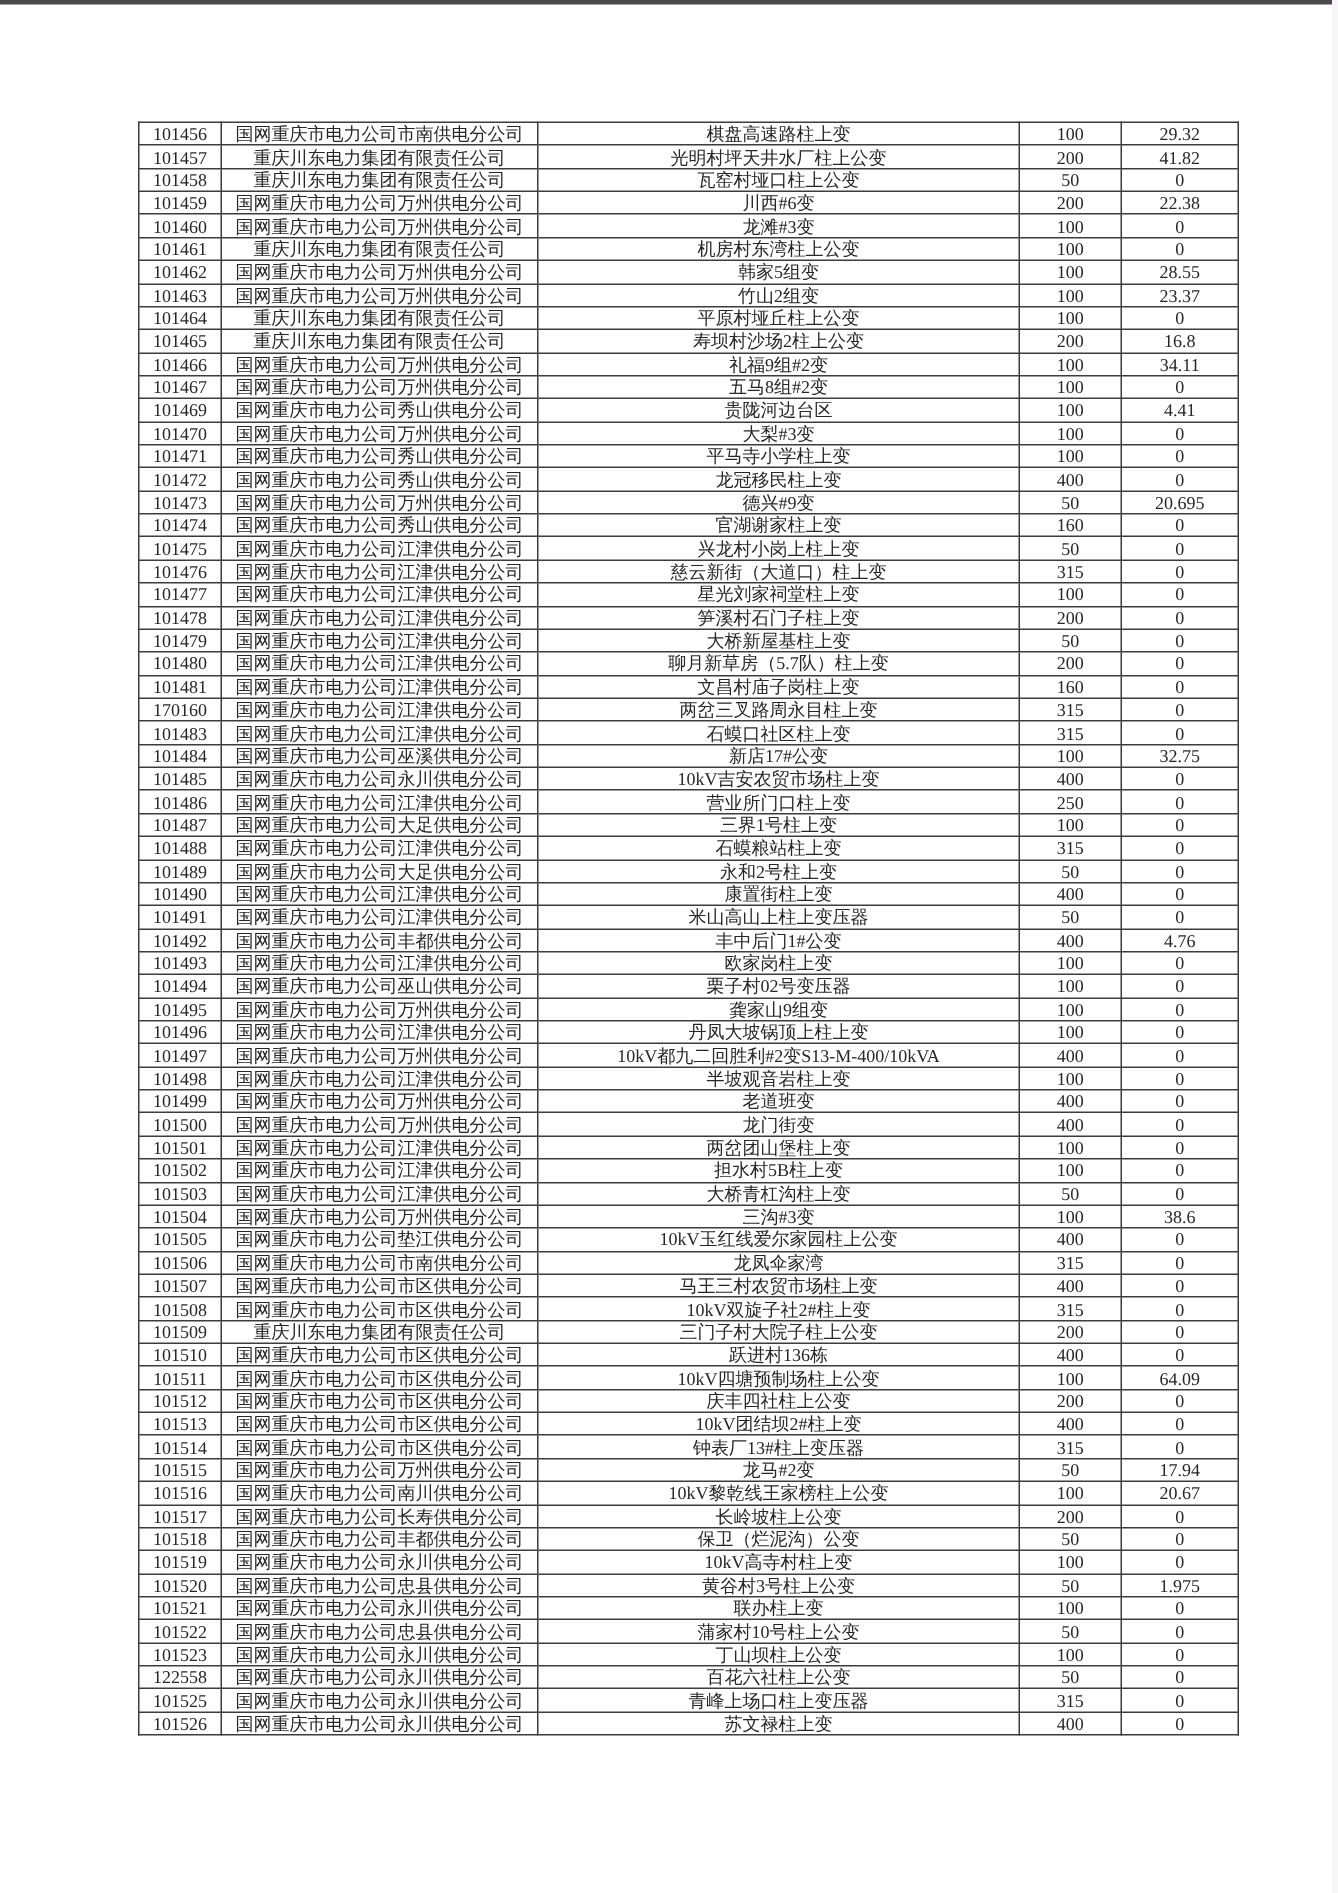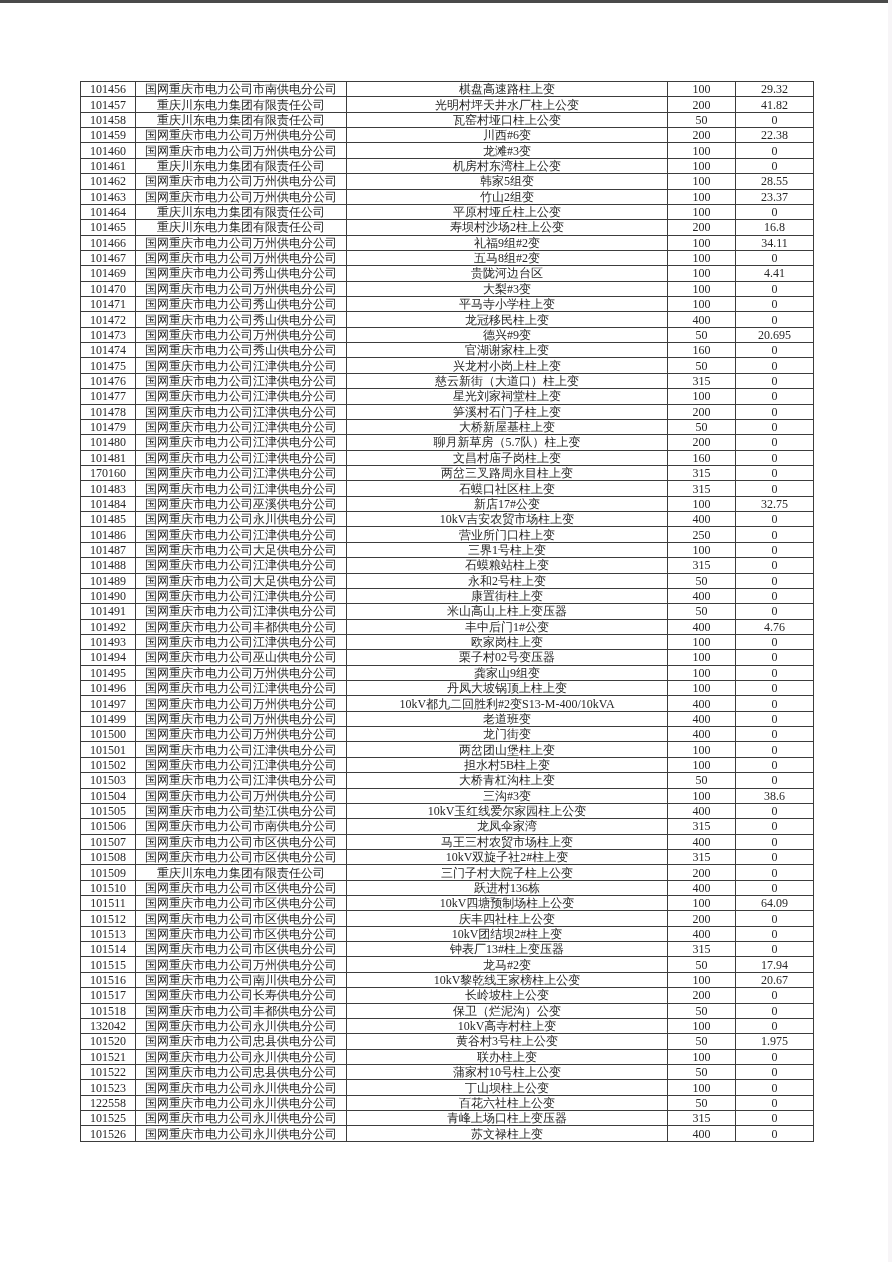"101456" table.data-table { left: 80px -> 92px }
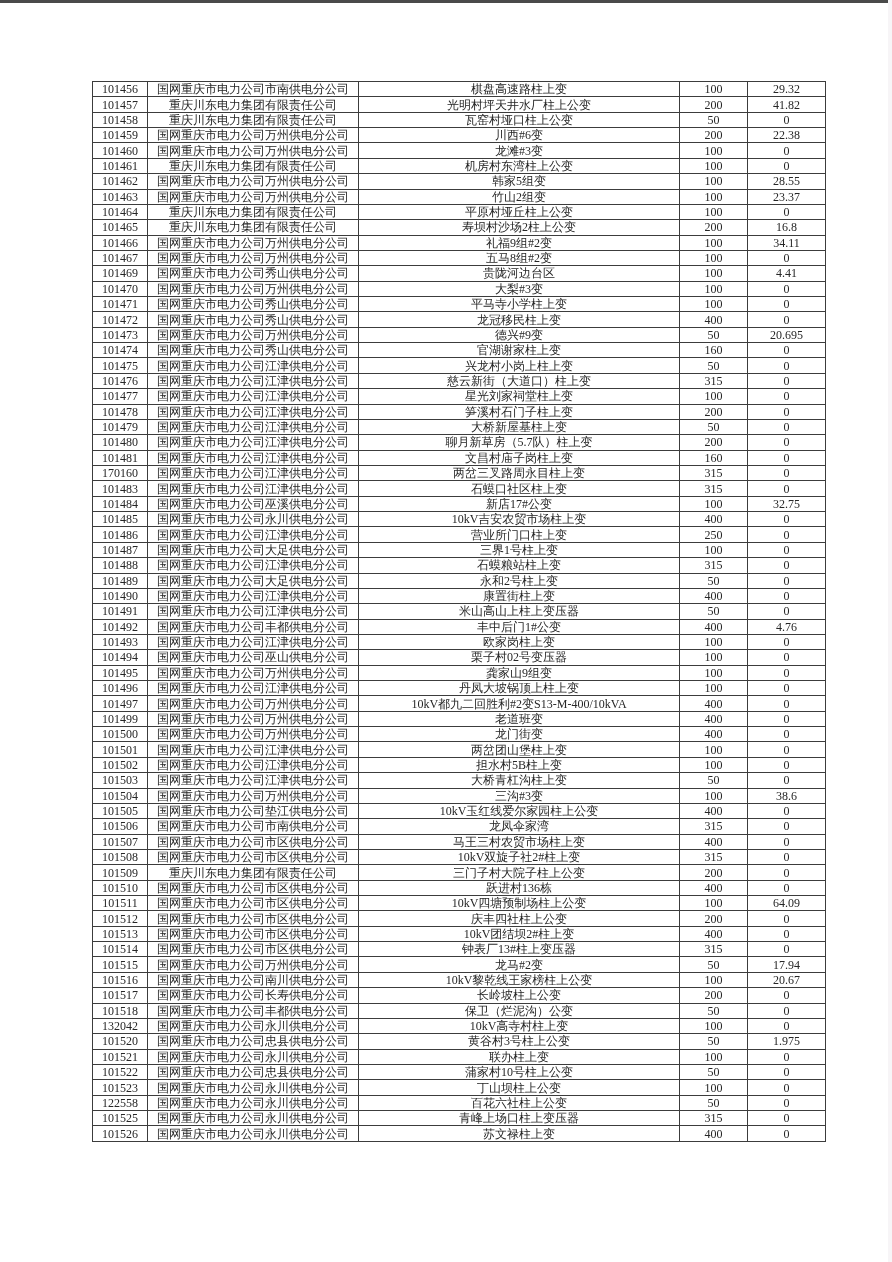"101498" tr { html: none -> <tr> <td>101498</td> <td>国网重庆市电力公司江津供电分公司</td> <td>半坡观音岩柱上变</td> <td>100</td> <td>0</td> </tr> }
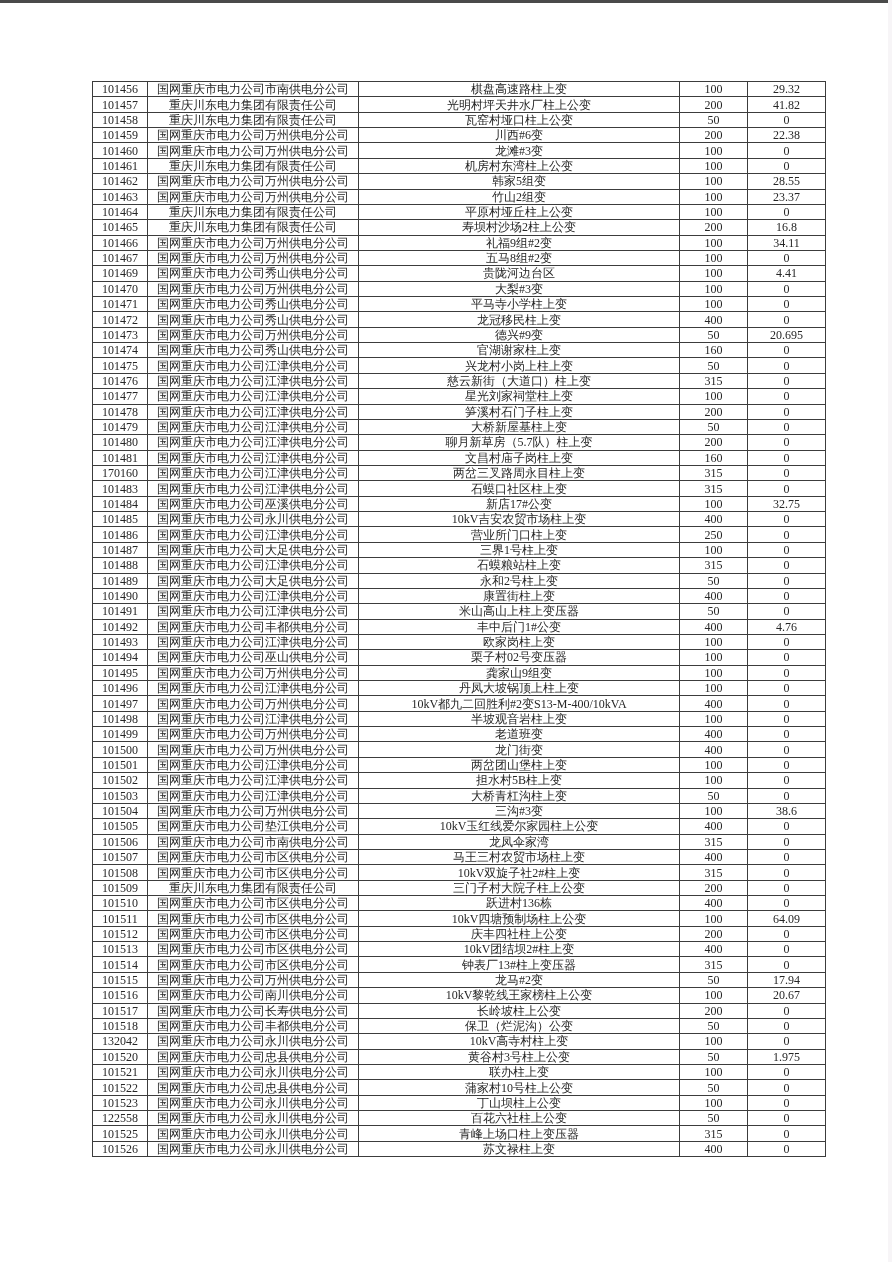"132042" td { text: 132042 -> 101519 }
